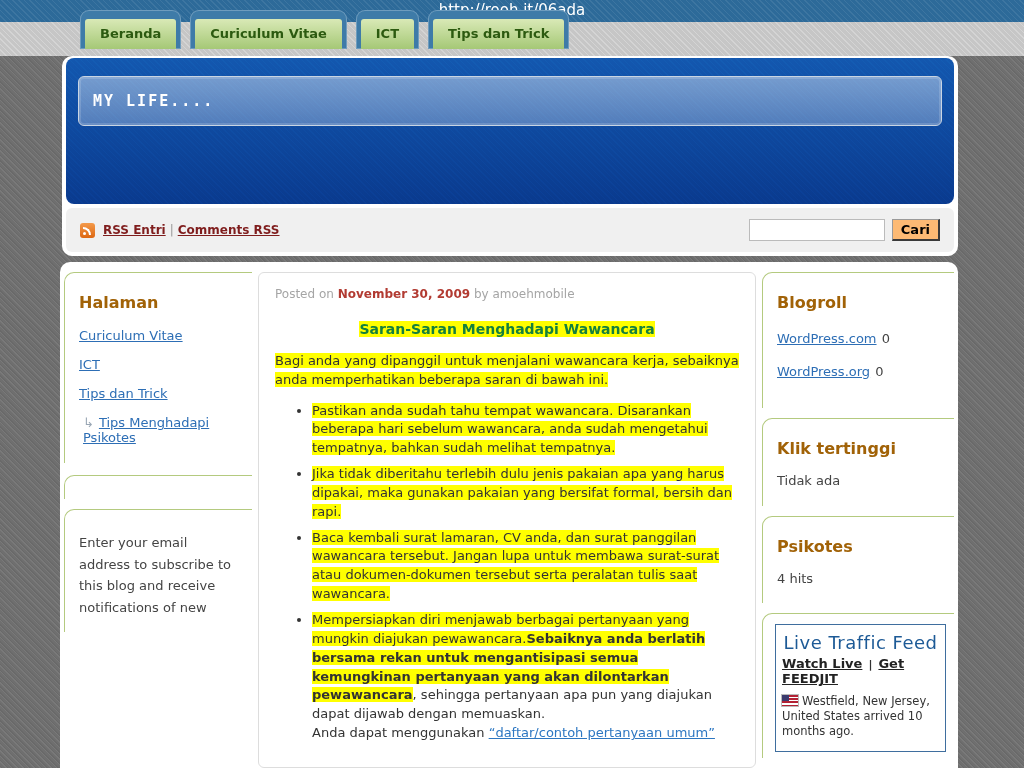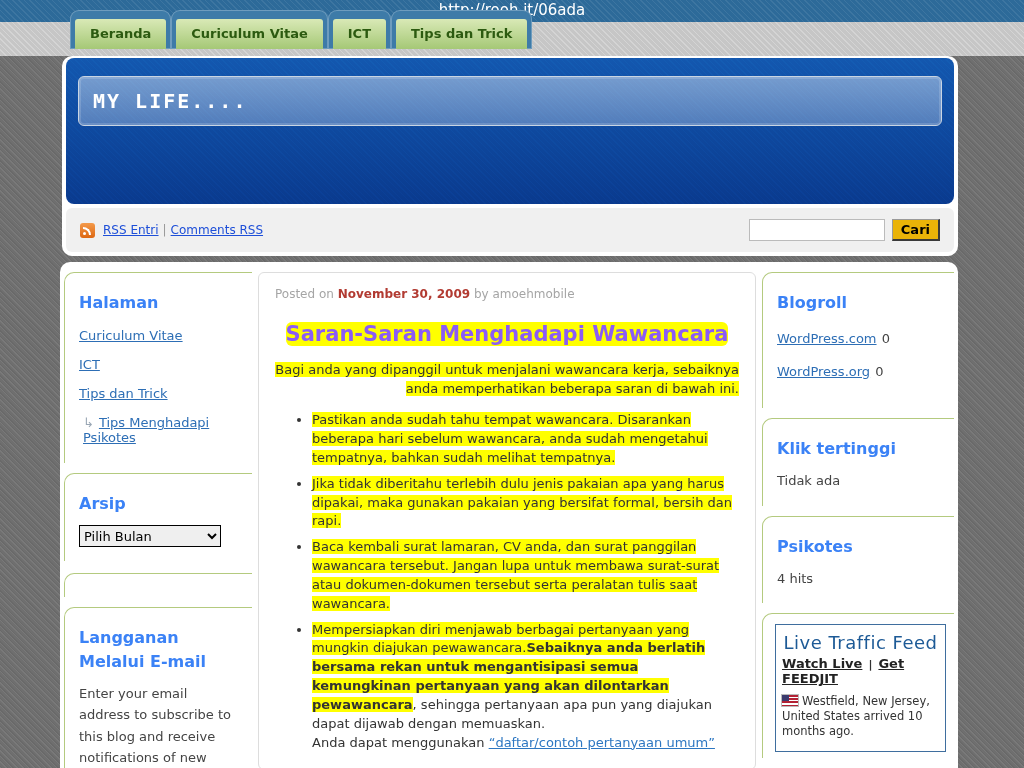"Beranda" .tabs { gap: none -> 9px; left: 70px -> 80px }
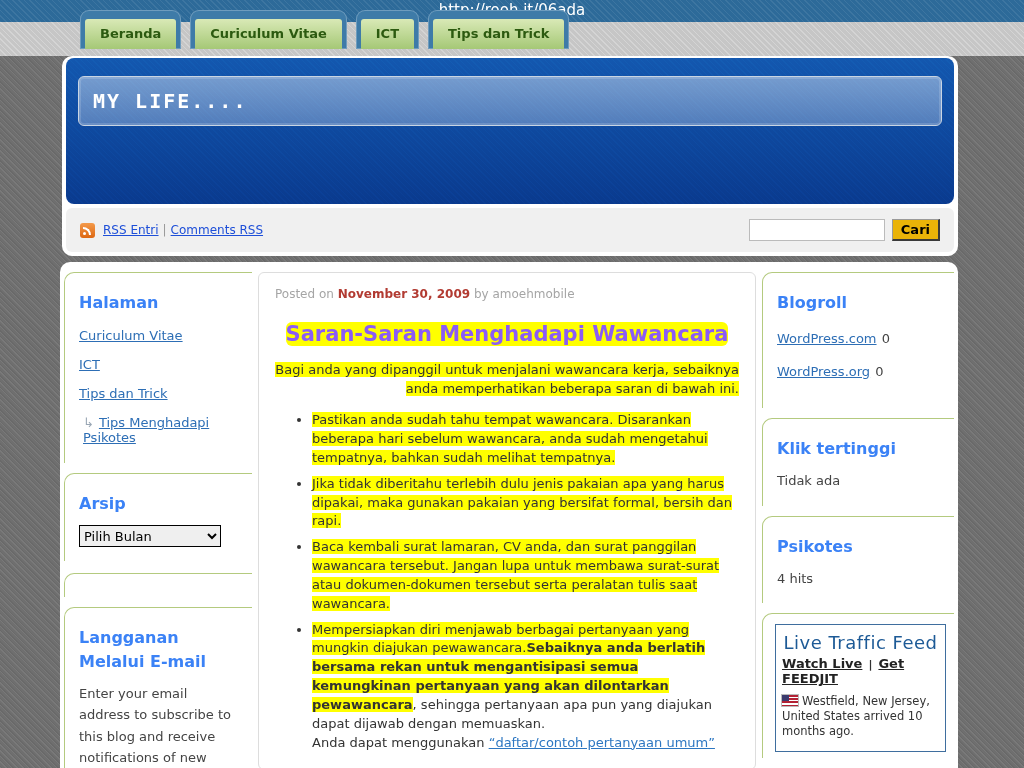"MY LIFE...." .site-title { font-size: 20px -> 15px }
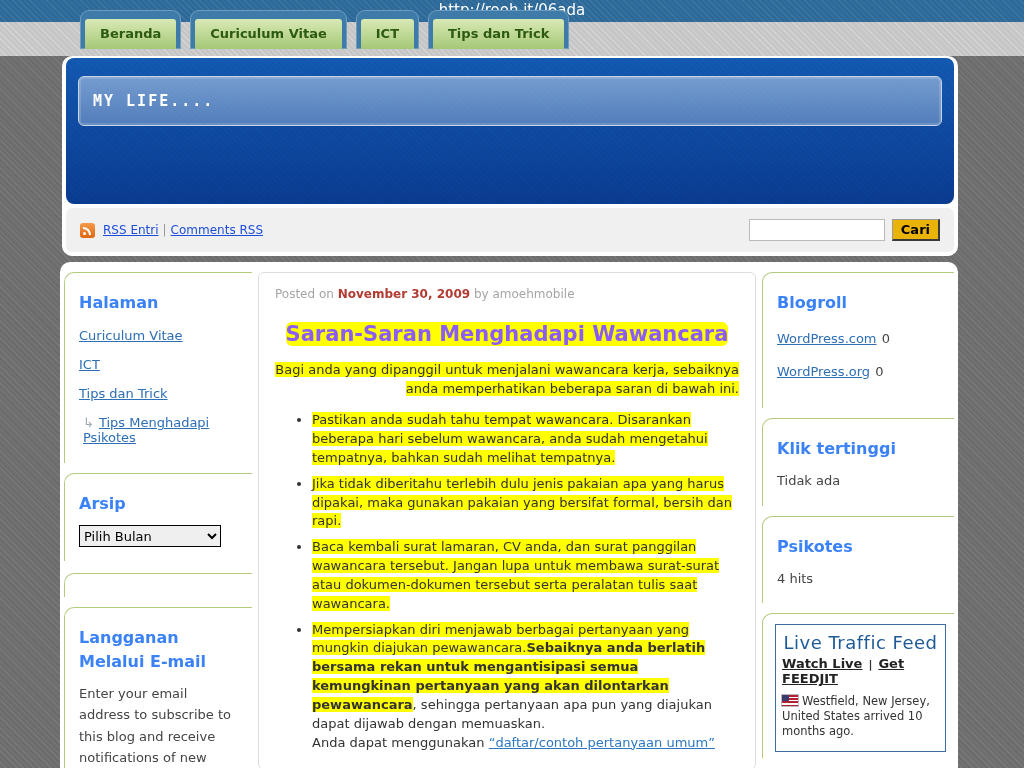"RSS Entri" .meta-links a { color: #1d4ed8 -> #7f1d1d; font-weight: none -> bold }
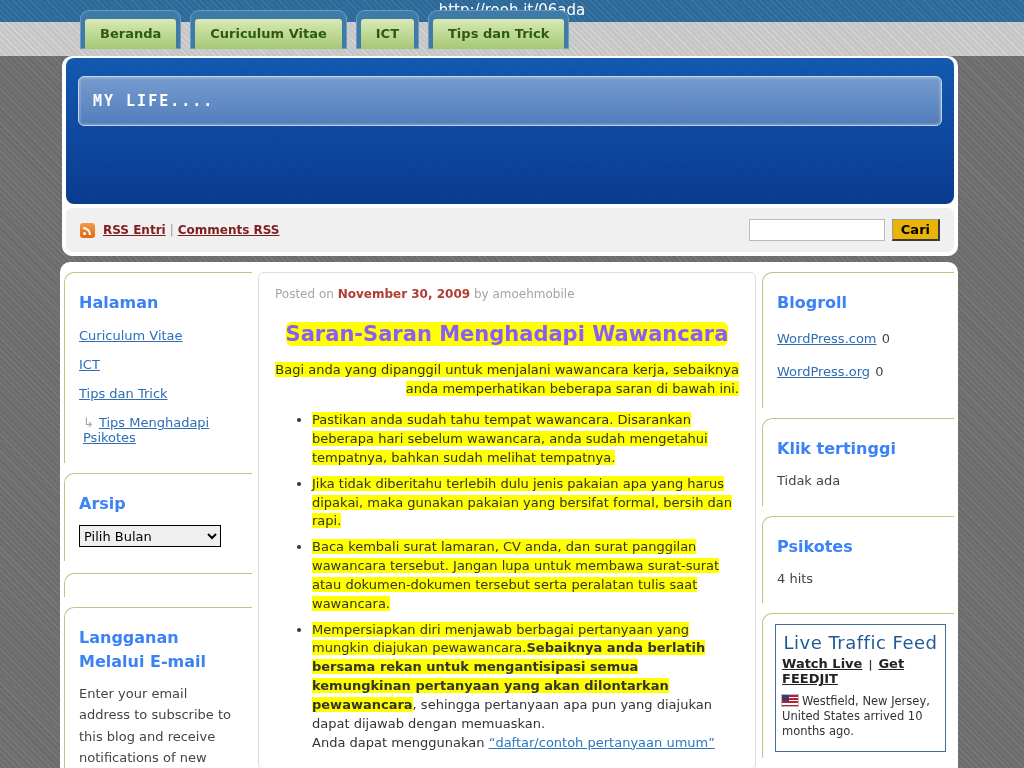"Cari" .search-btn { background: #eab308 -> #fdba74 }
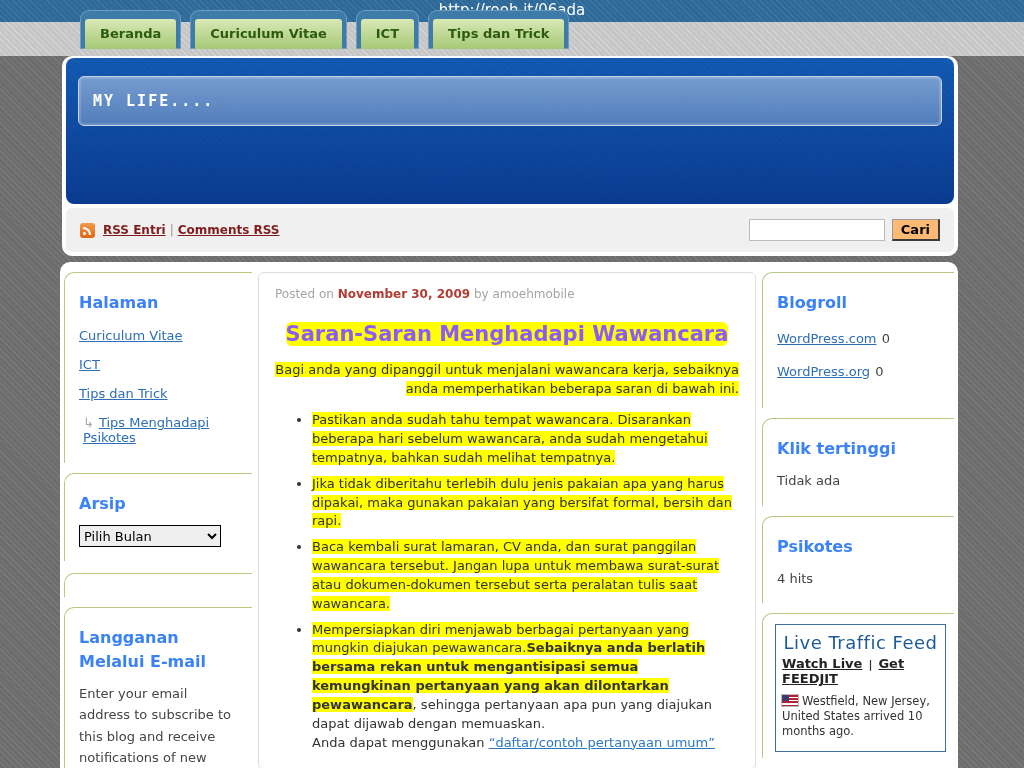"Halaman" .widget h3 { color: #3b82f6 -> #a16207 }
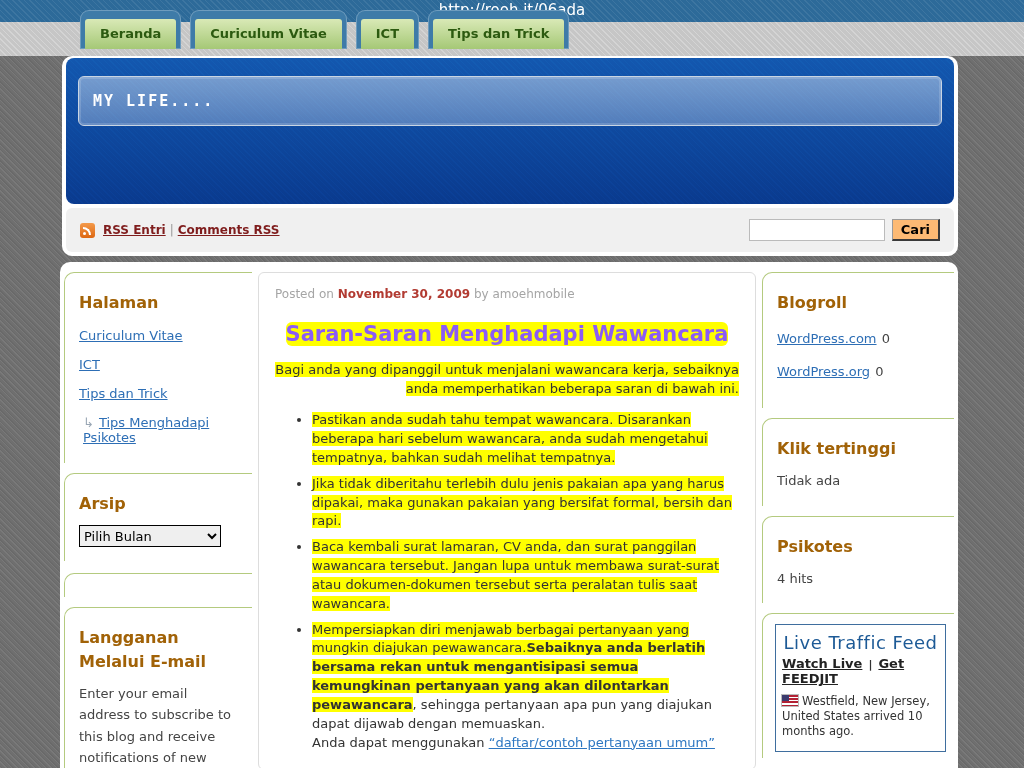"Saran-Saran Menghadapi Wawancara" .post-subtitle span { border-radius: 6px -> none; color: #8b5cf6 -> #15803d; font-size: 21px -> 14px }
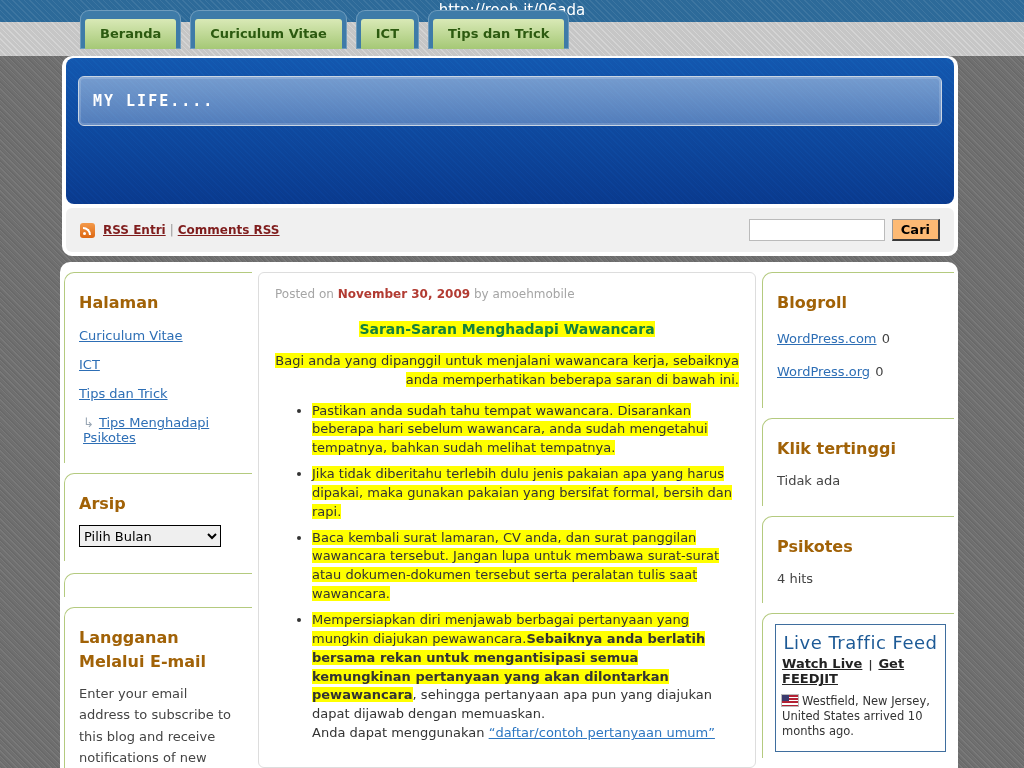"Bagi anda yang dipanggil untuk" .post-intro { text-align: right -> none }
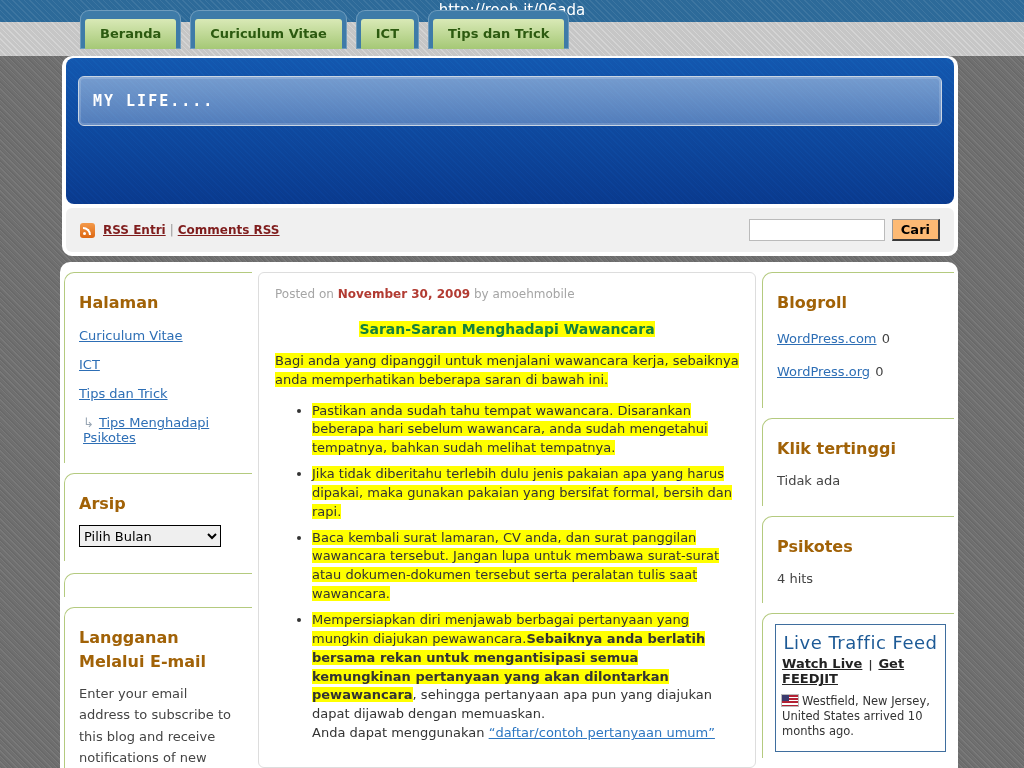"Arsip" div.widget { html: <div> <h3>Arsip</h3> <select> <option>Pilih Bulan</option> </select> </div> -> none }
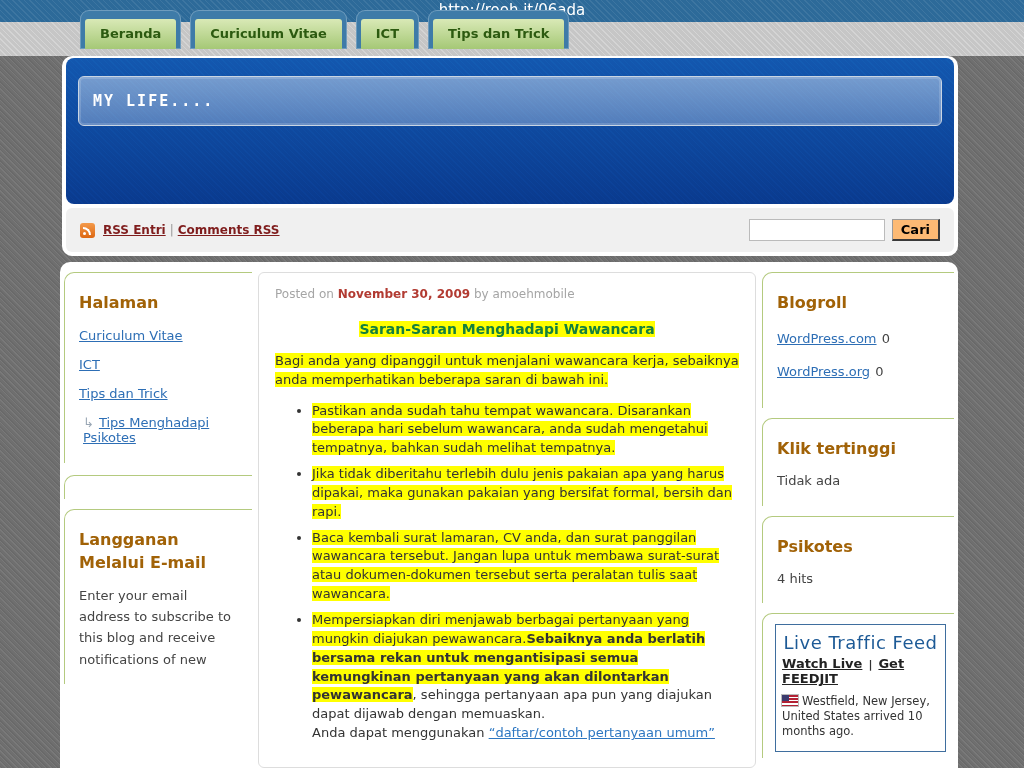"Langganan Melalui E-mail" h3 { html: <h3>Langganan Melalui E-mail</h3> -> none }
